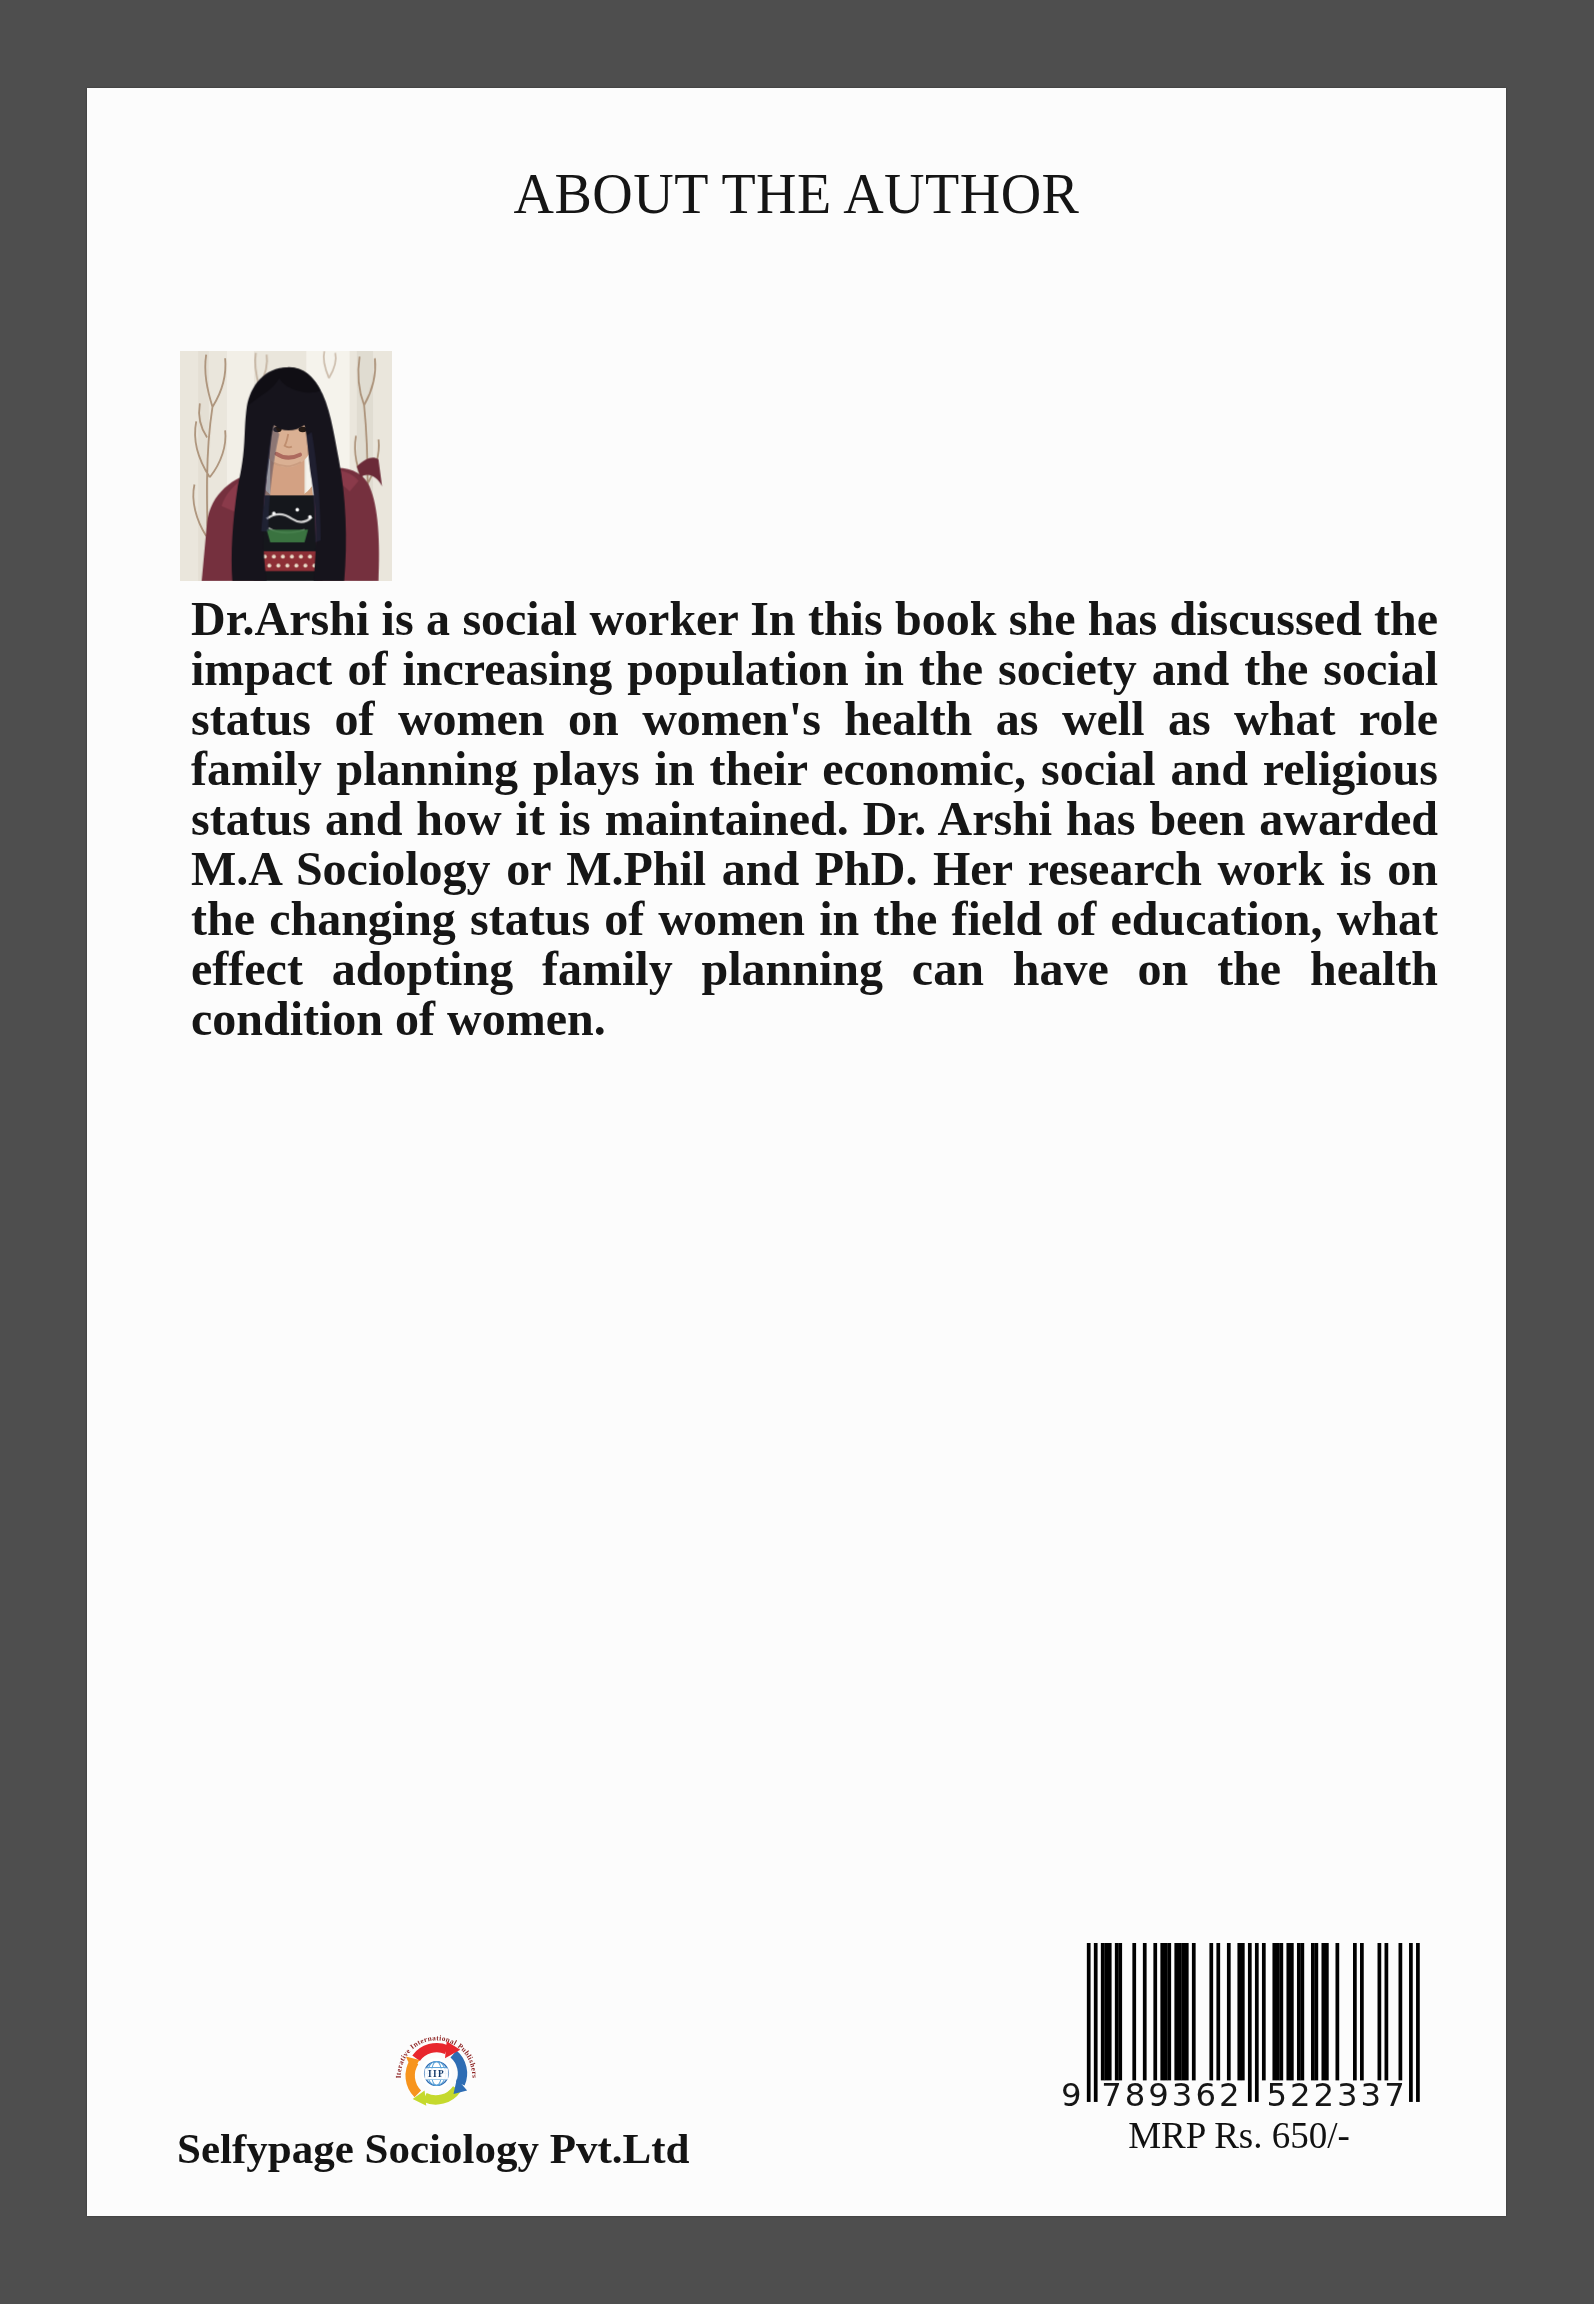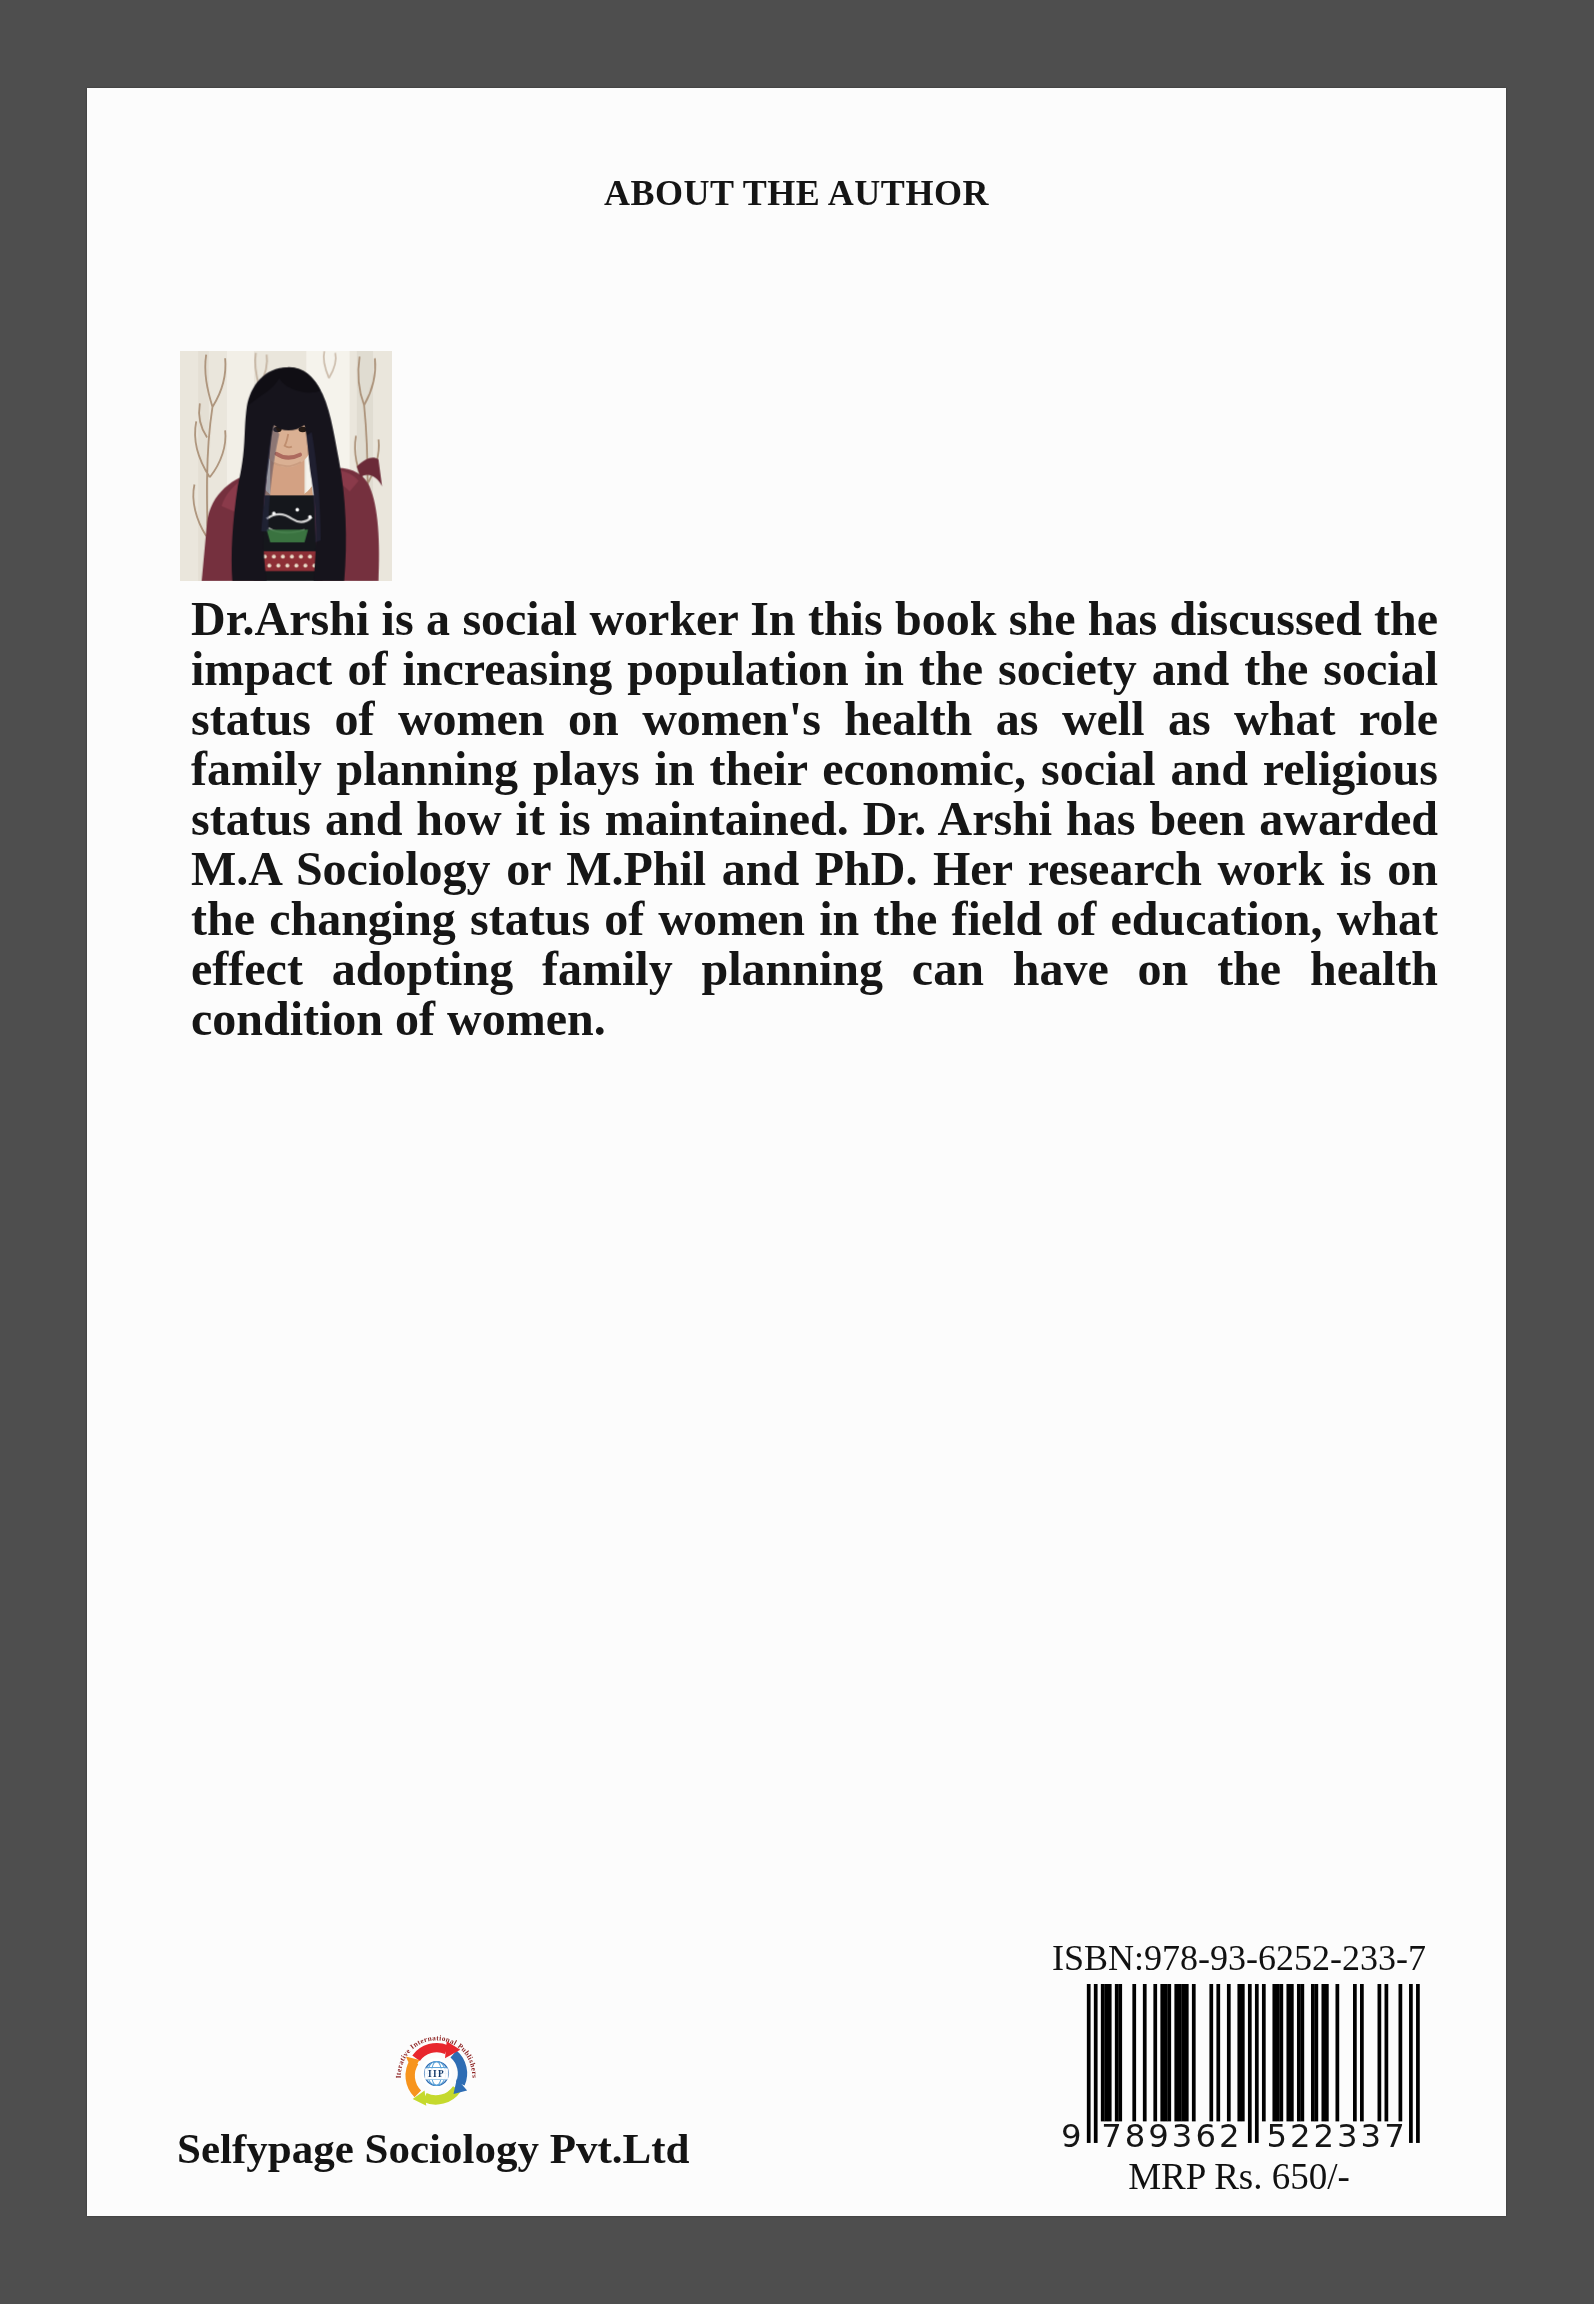"ABOUT THE AUTHOR" .heading { font-size: 36px -> 56px; font-weight: bold -> normal; top: 84px -> 74px }
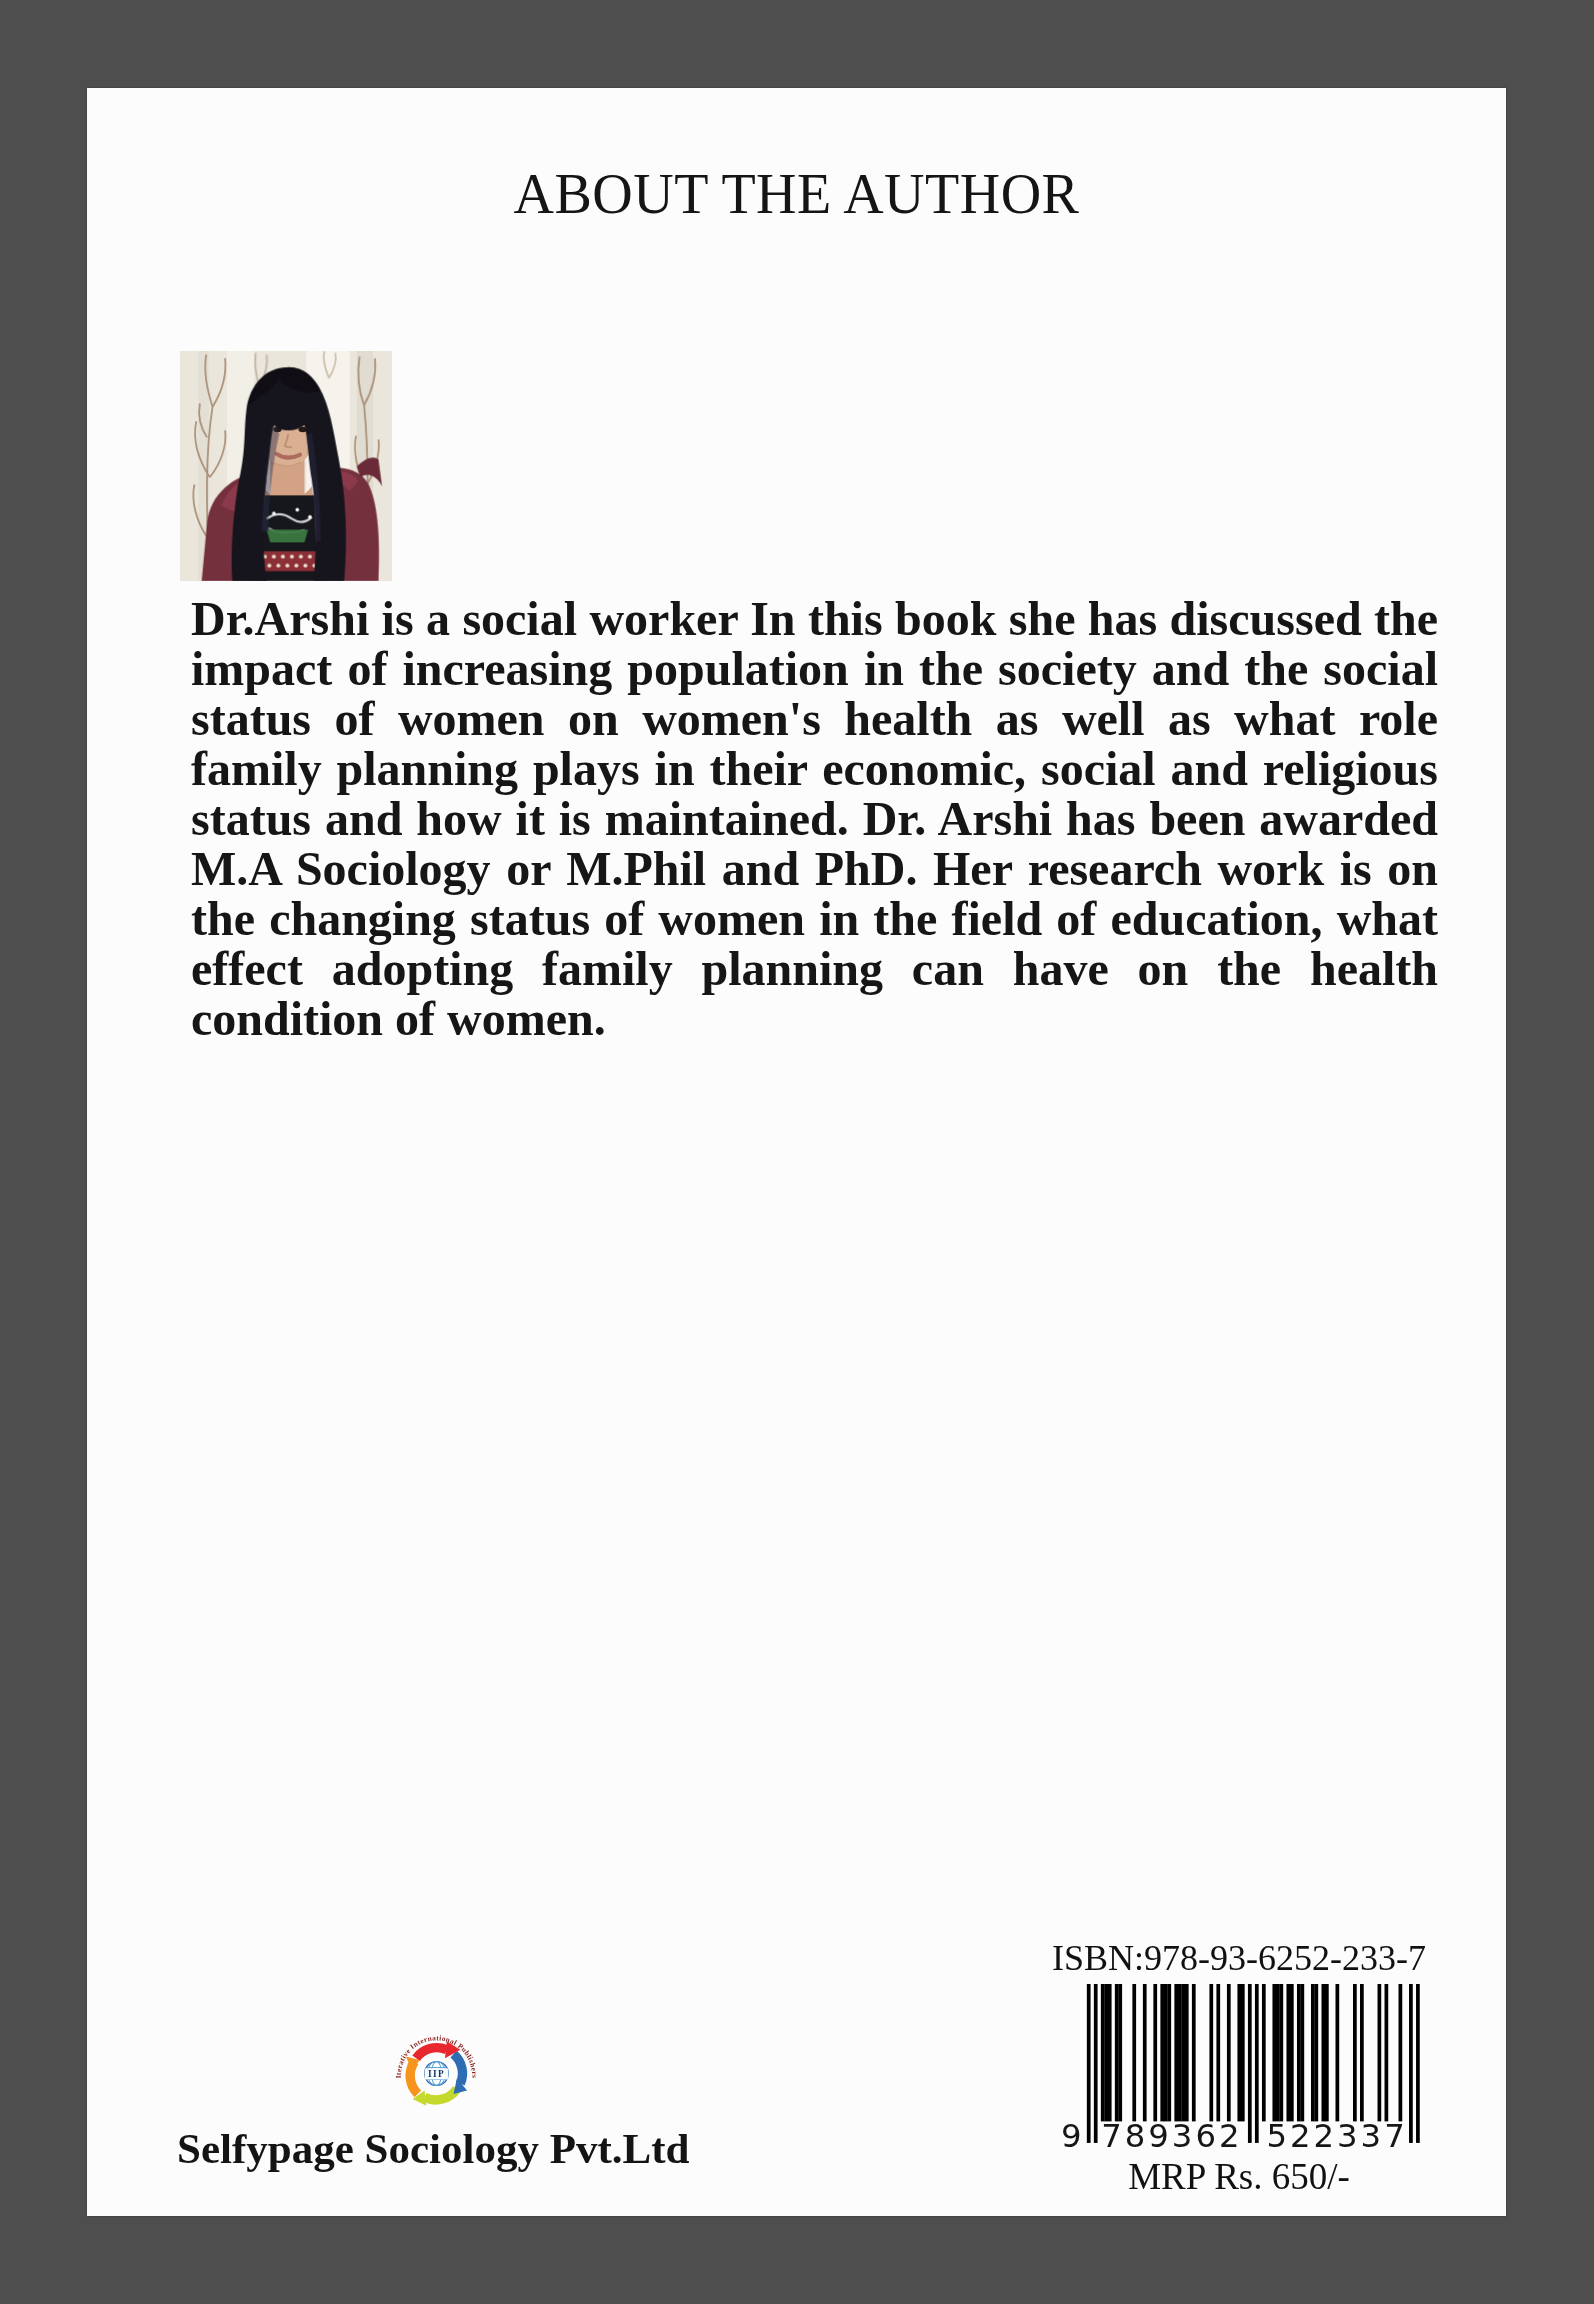"ISBN:978-93-6252-233-7" div.isbn-label { html: <div>ISBN:978-93-6252-233-7</div> -> none }
